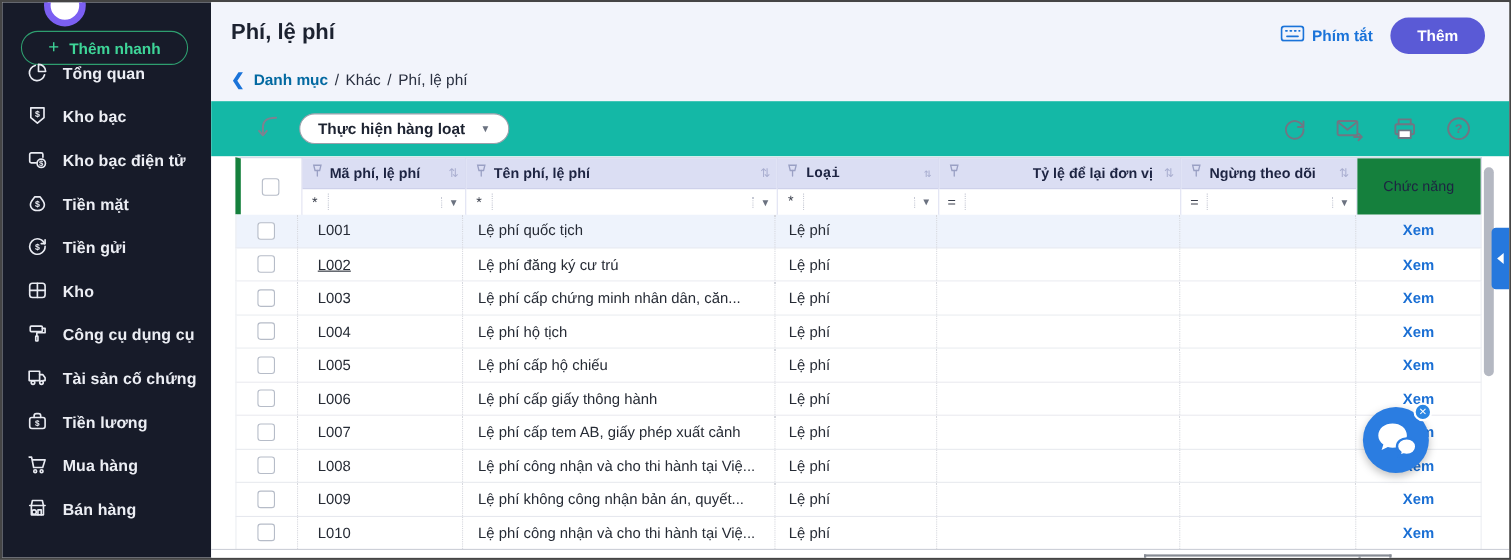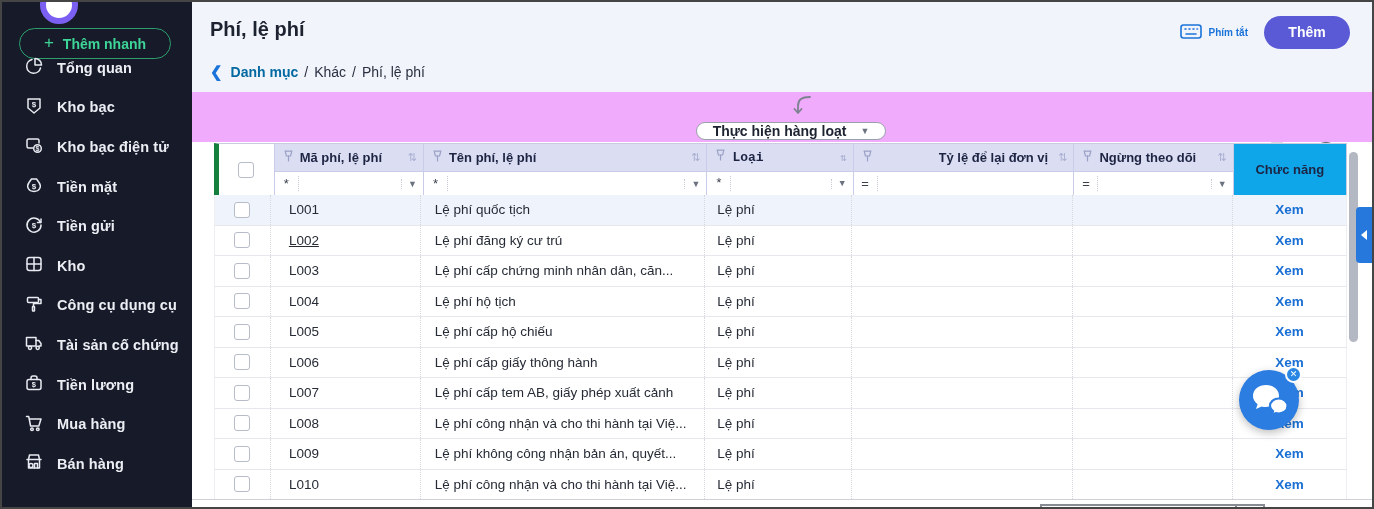"Phím tắt" .shortcut { font-size: 10px -> 14px }
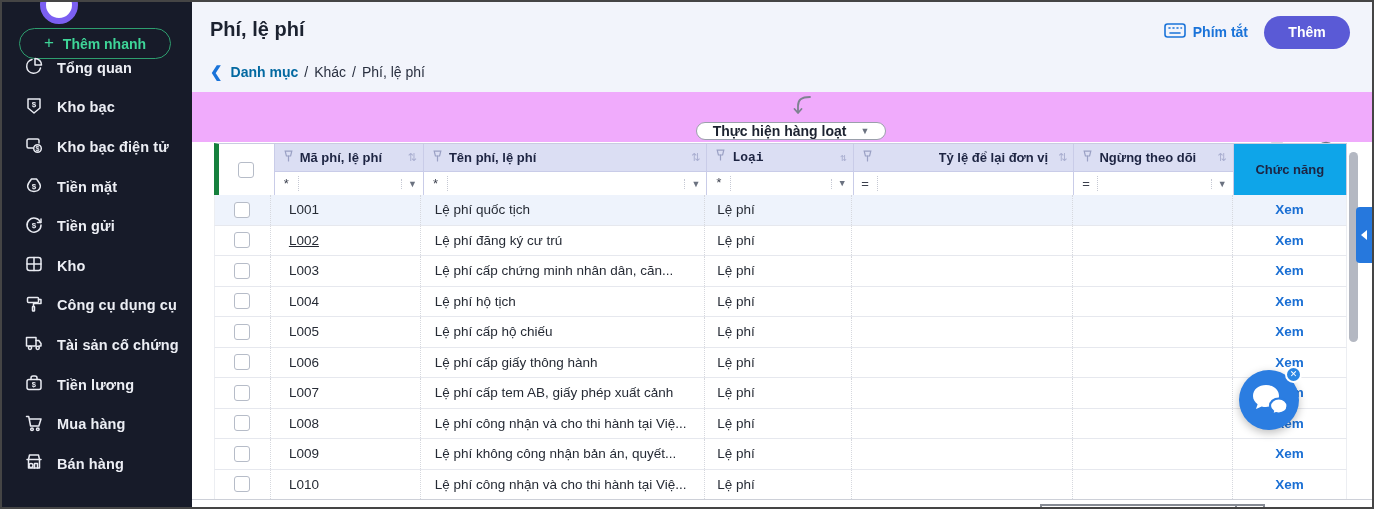"Thực hiện hàng loạt" .toolbar { background: #f0abfc -> #14b8a6; flex-direction: column -> none }
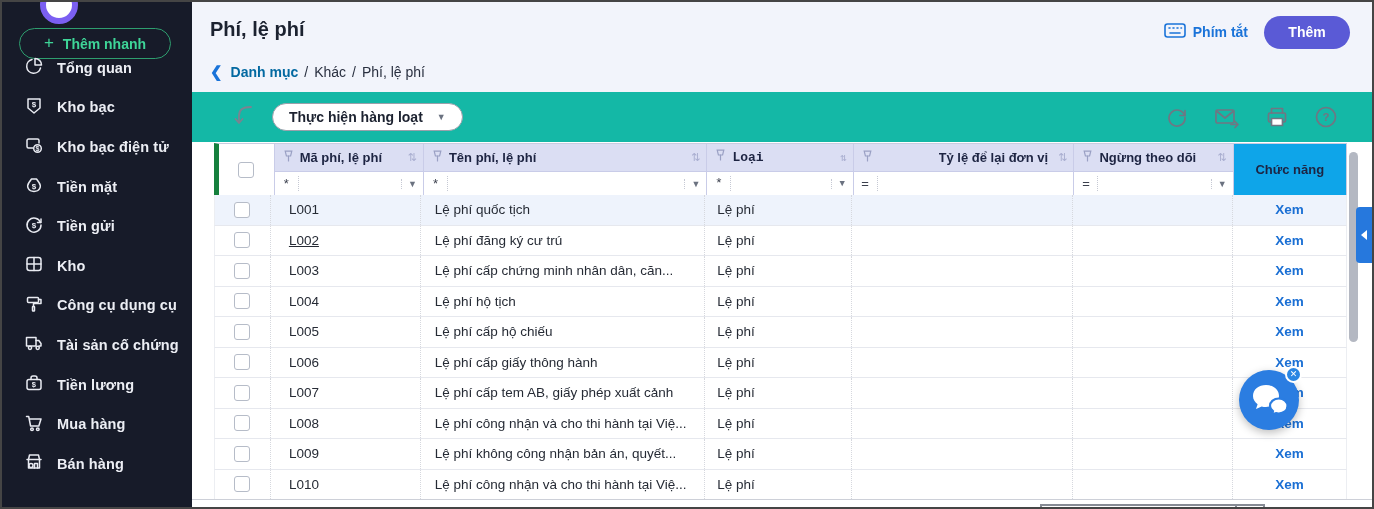"Chức năng" .t-merged.lav { background: #0ea5e9 -> #15803d; font-weight: bold -> normal }
